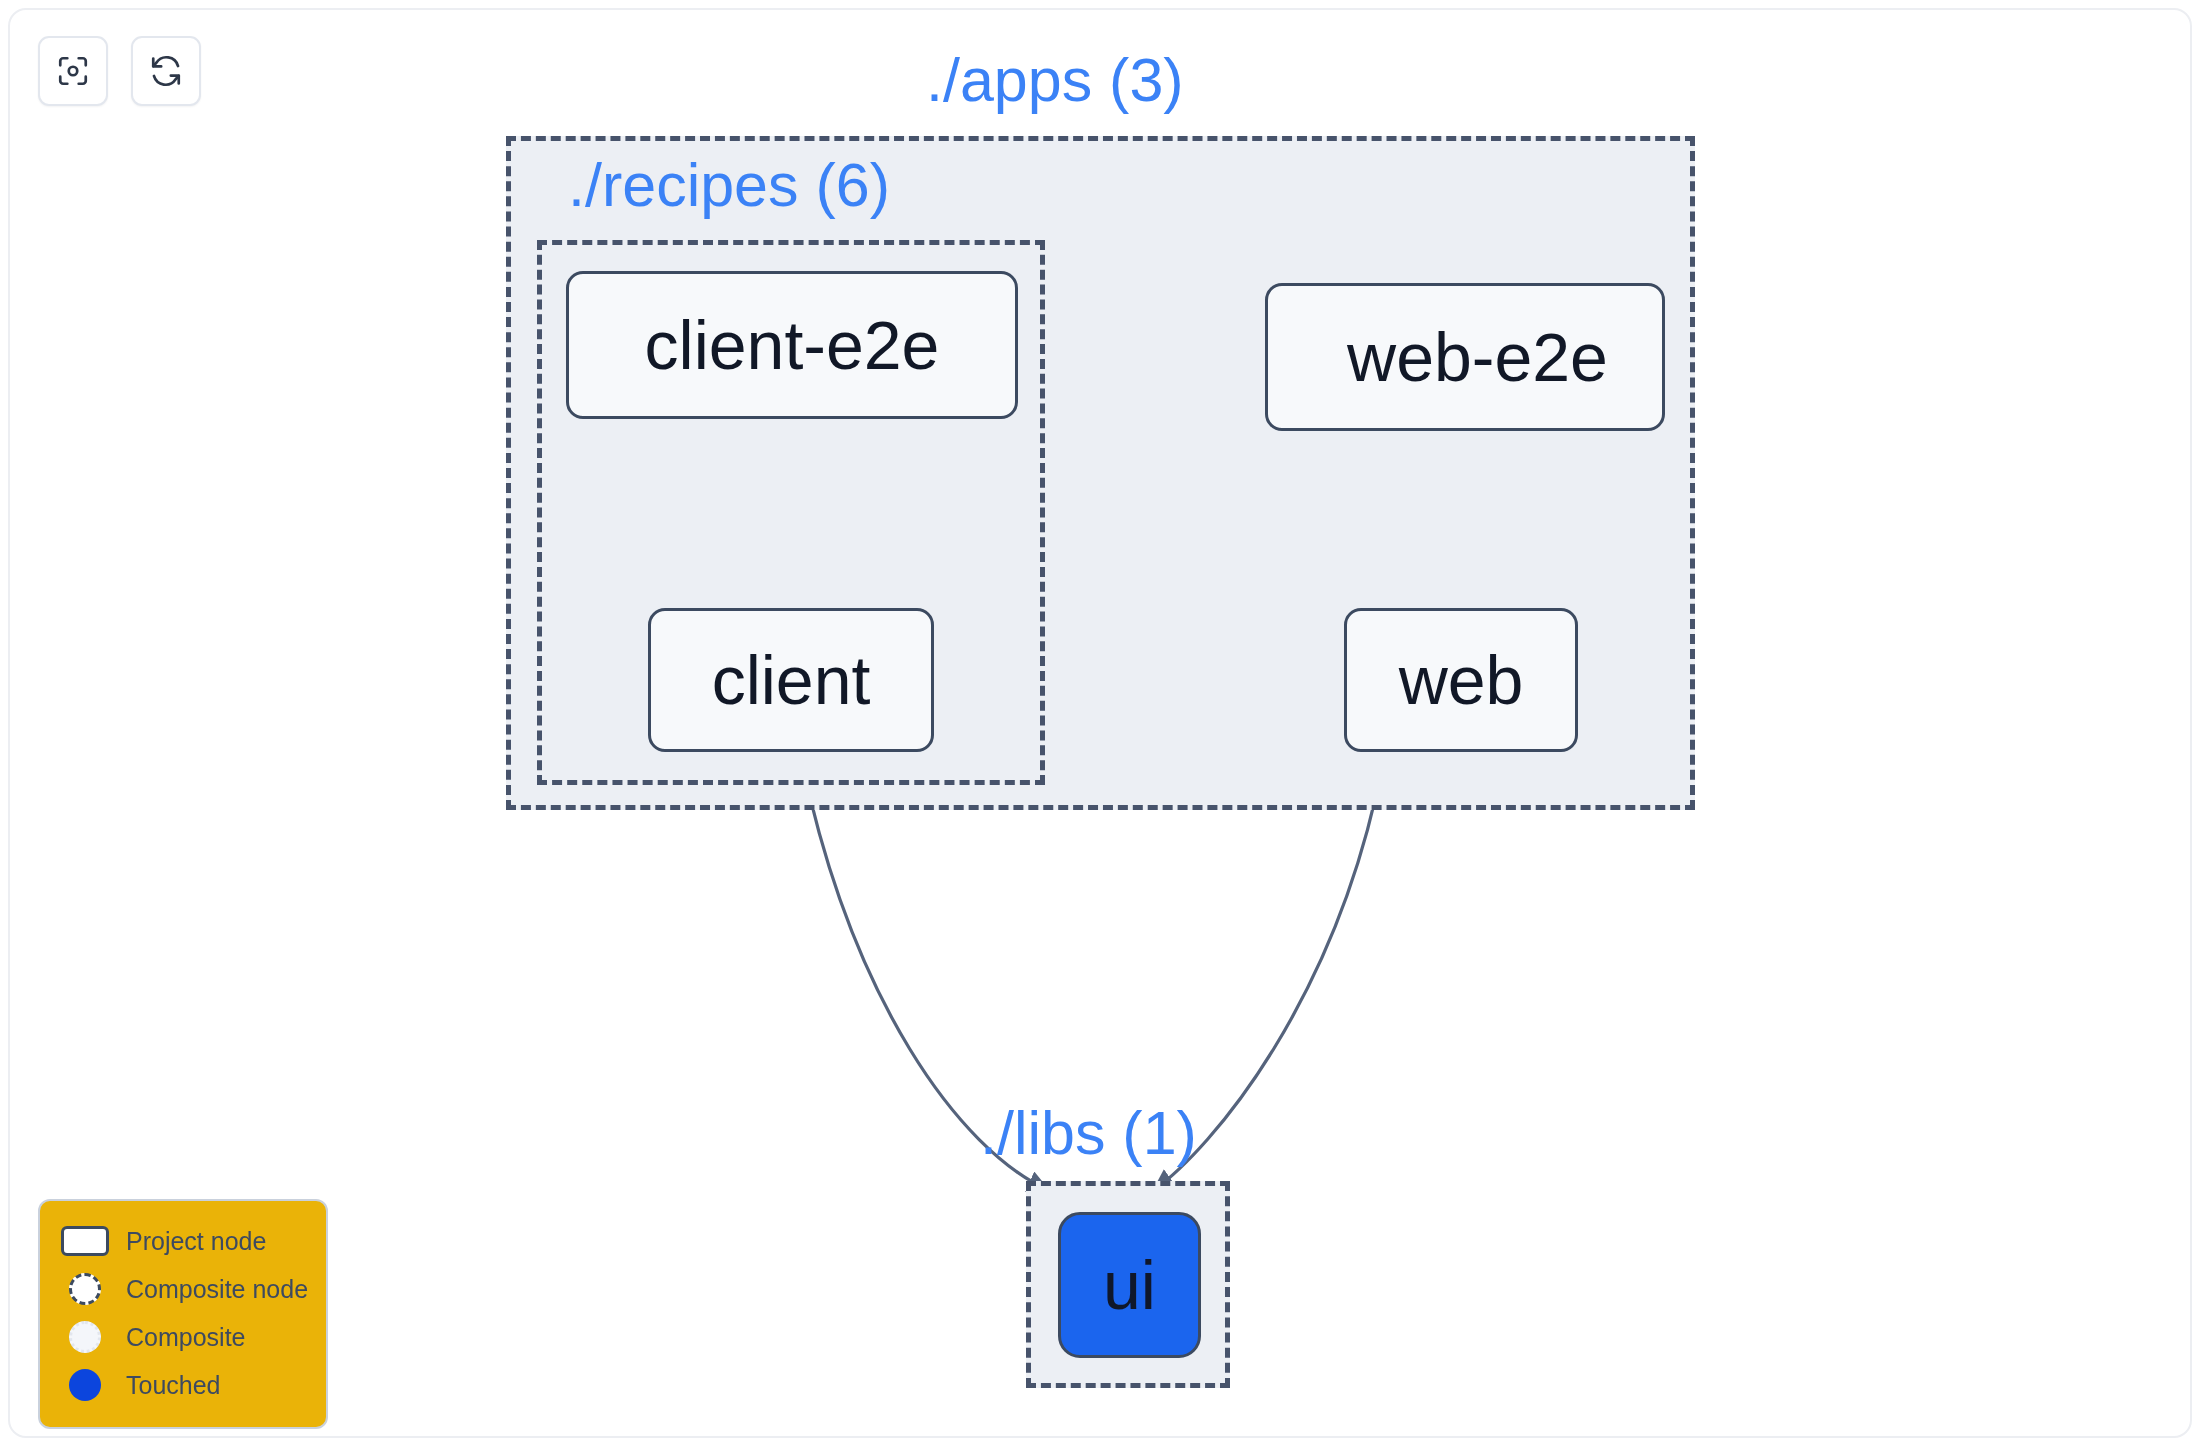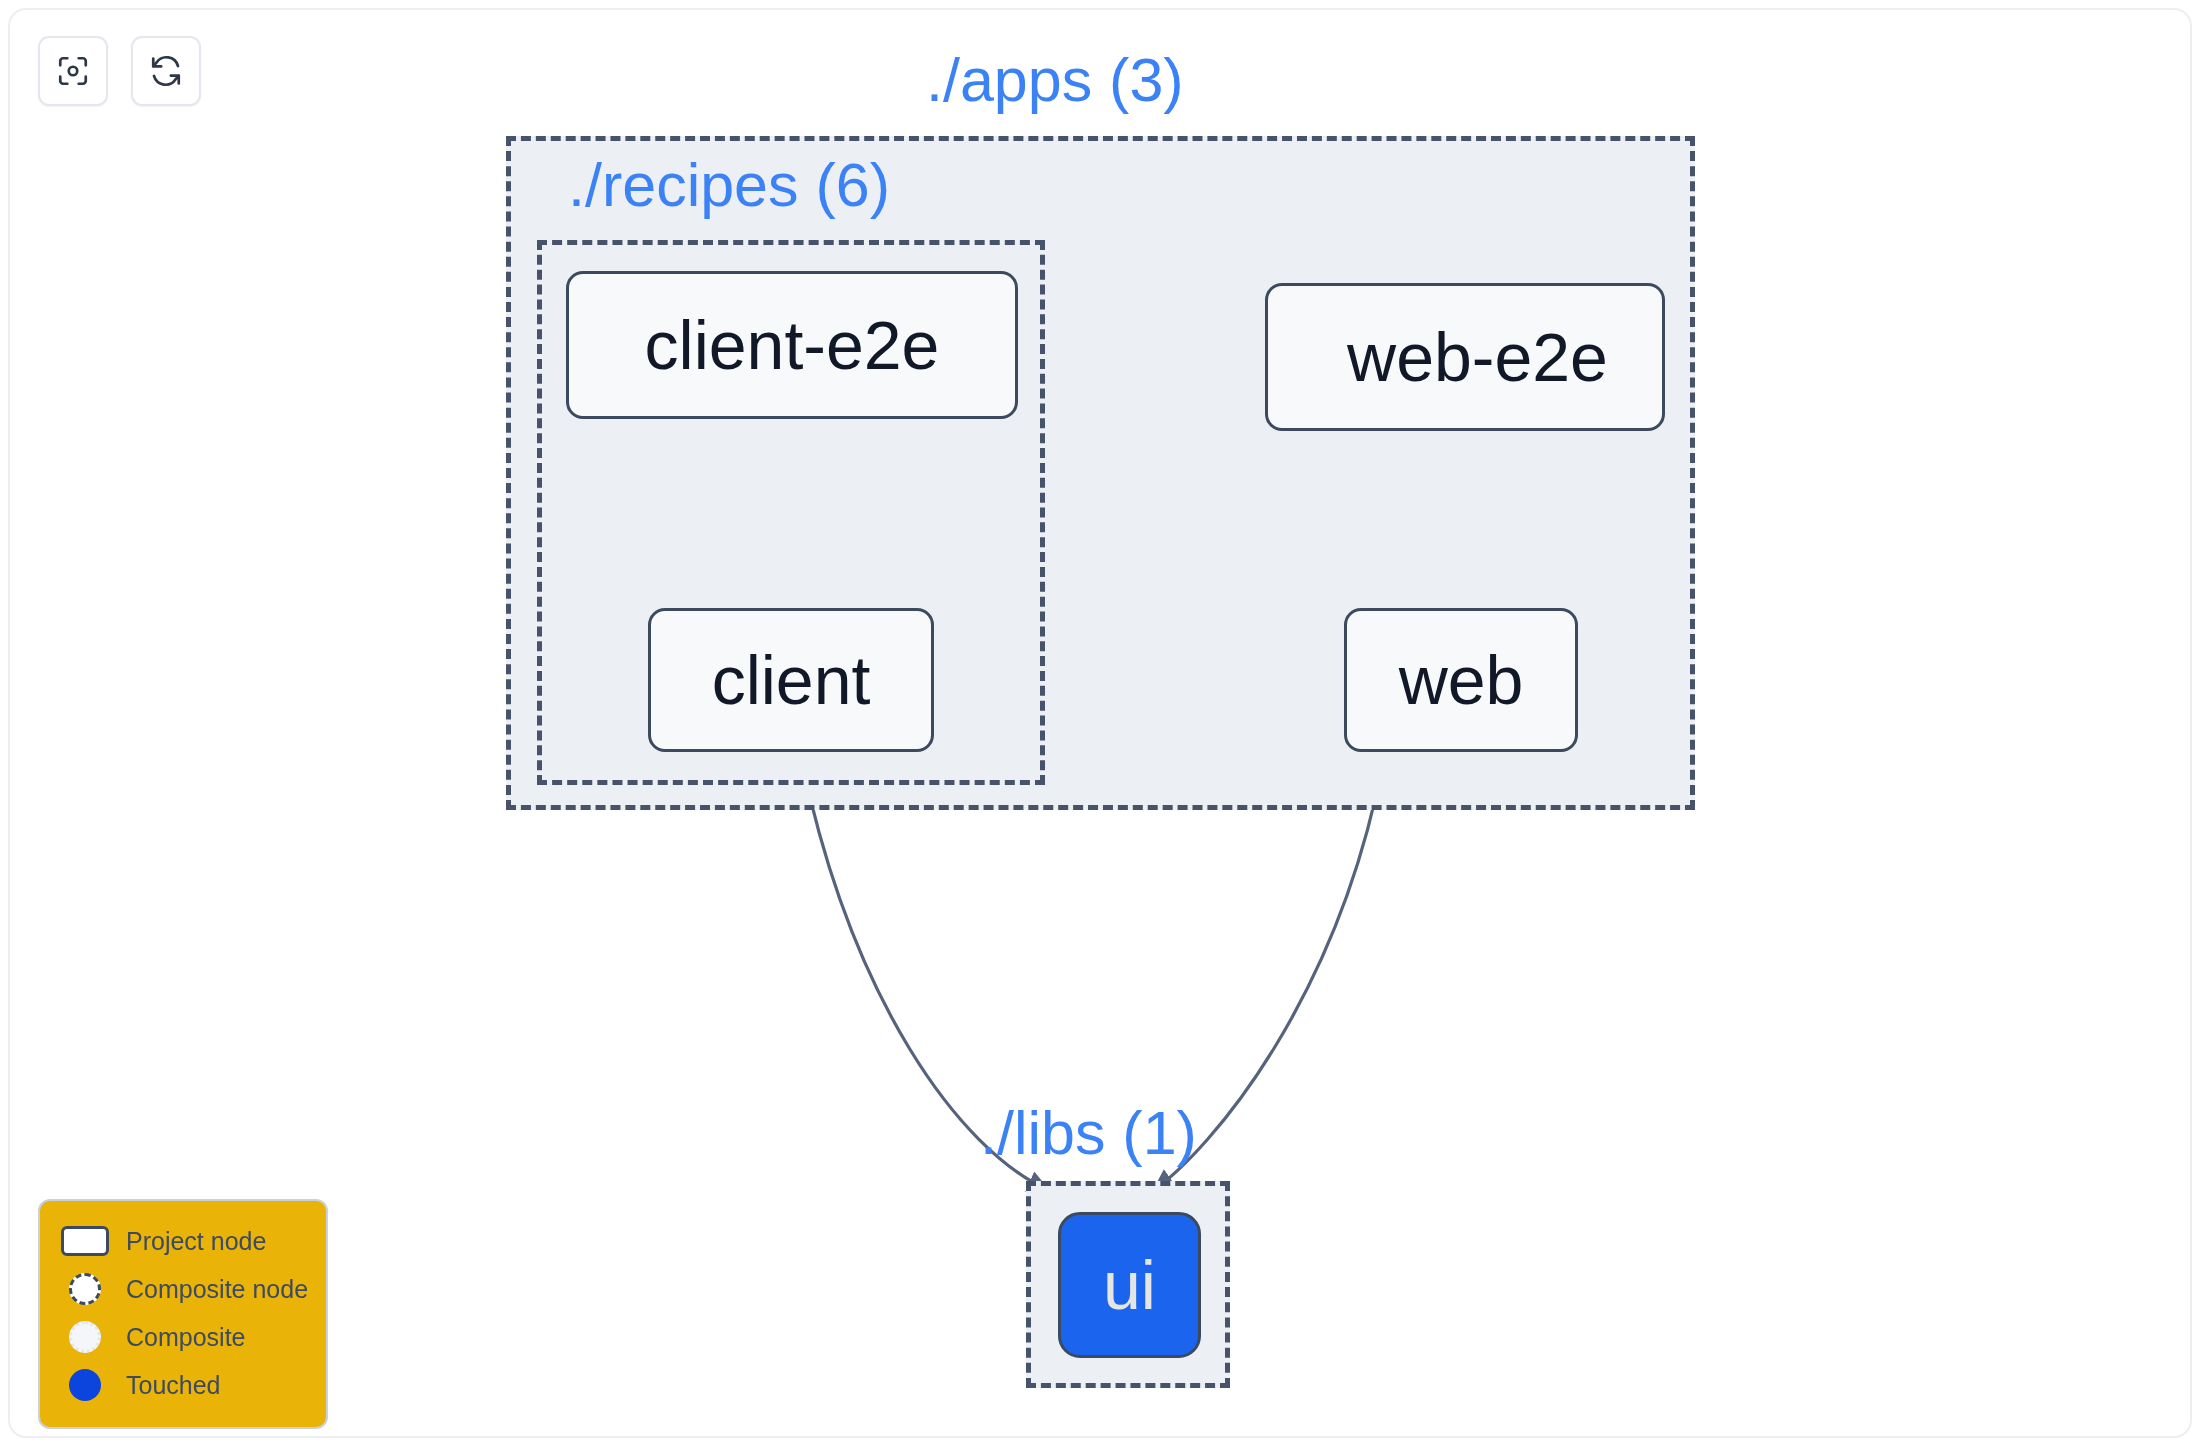"ui" .node.touched { color: #e5e5e5 -> #0f172a }
